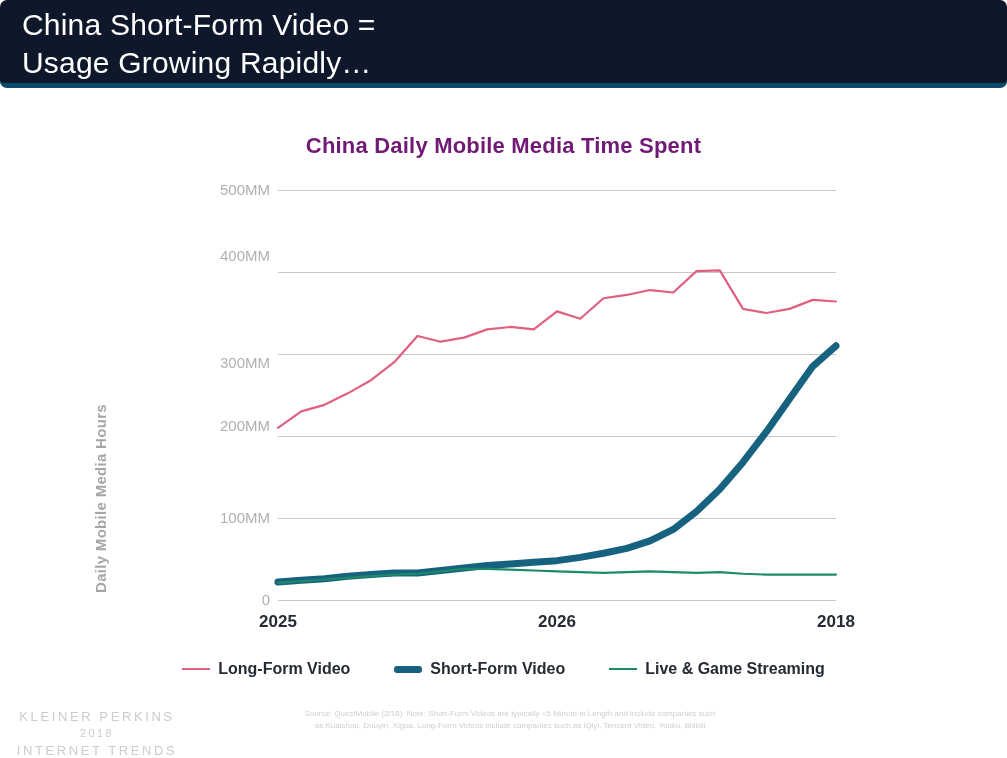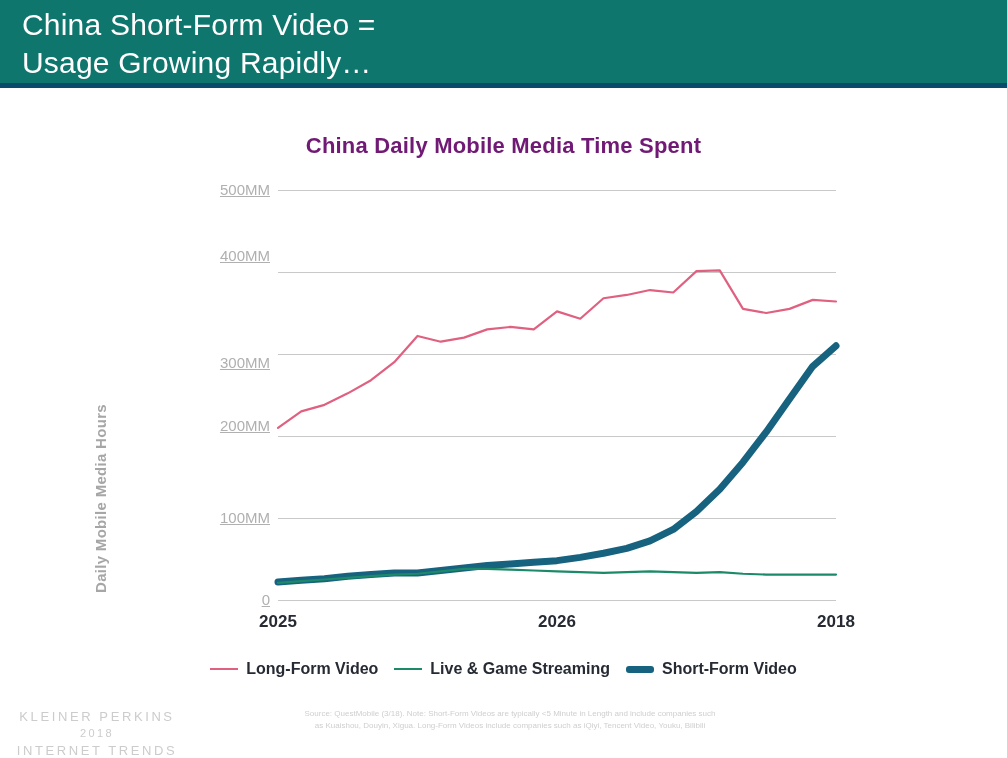"China Short-Form Video =" .header { background: #0f766e -> #0f172a; border-radius: none -> 7px }
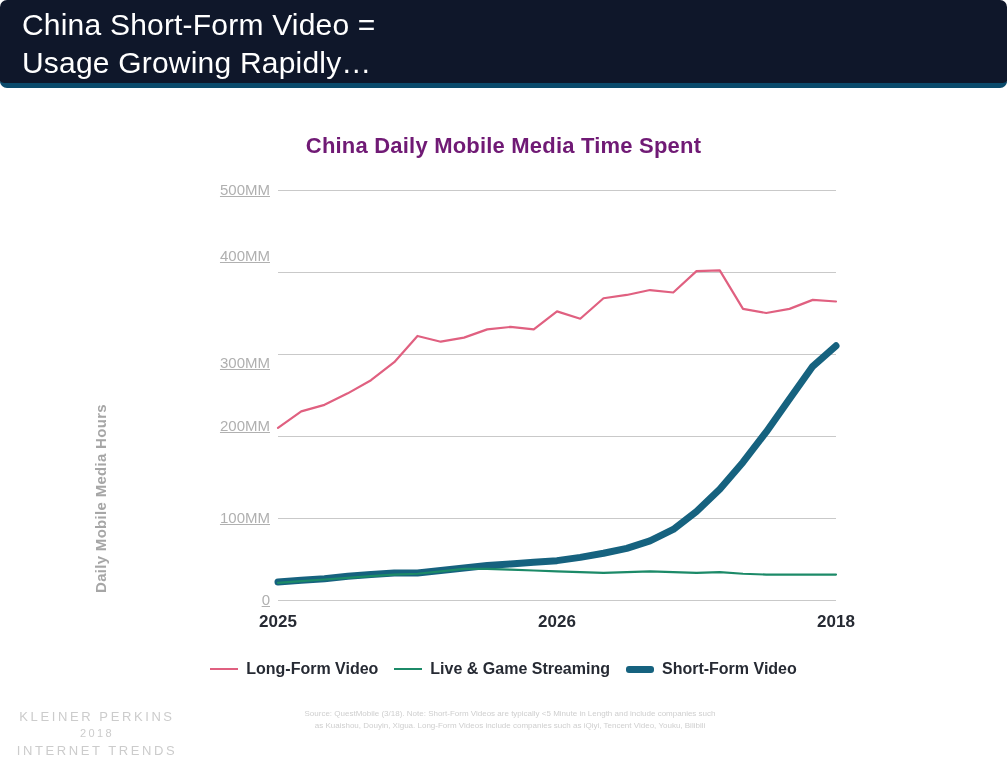"500MM" .ytick { text-decoration: underline -> none }
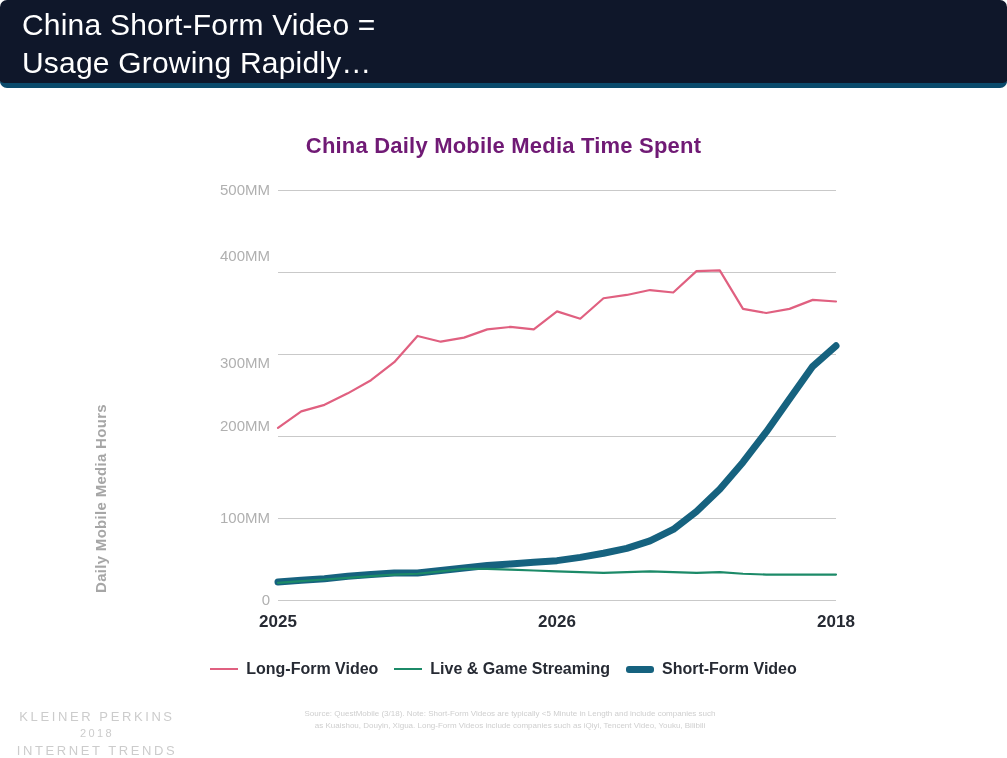"Long-Form Video" .legend { gap: 16px -> 44px }
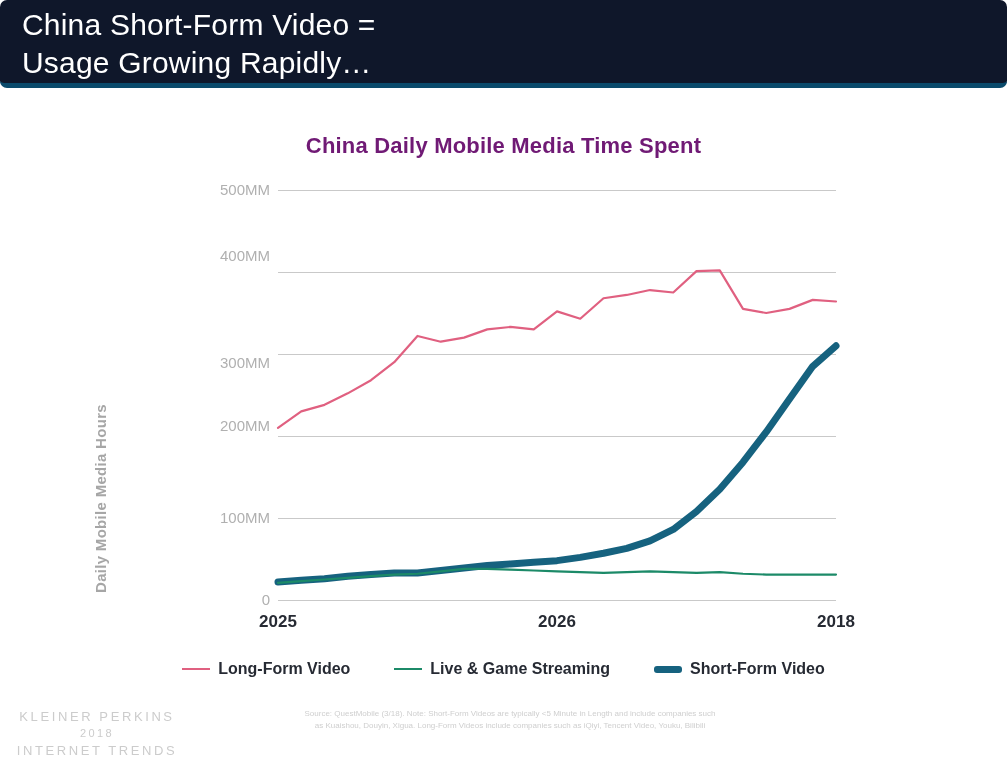"Live & Game Streaming" div.legend-item { order: before "Short-Form Video" -> after "Short-Form Video" }
